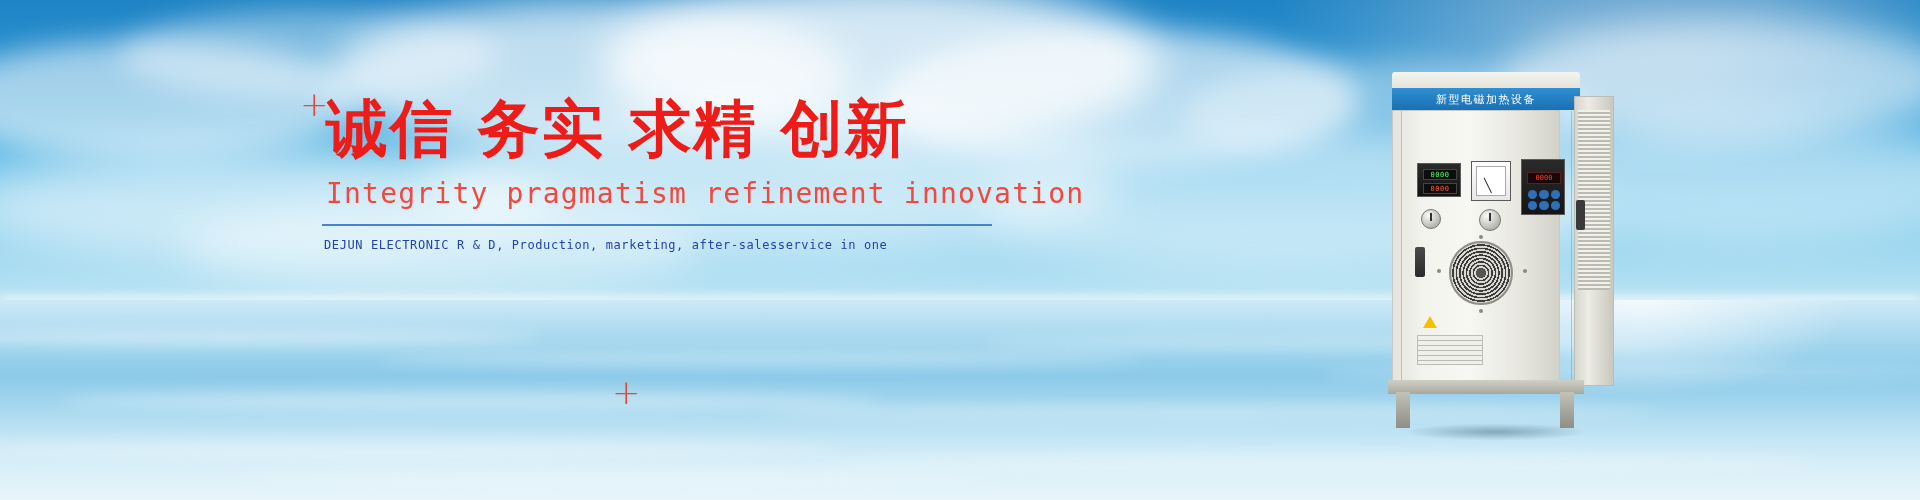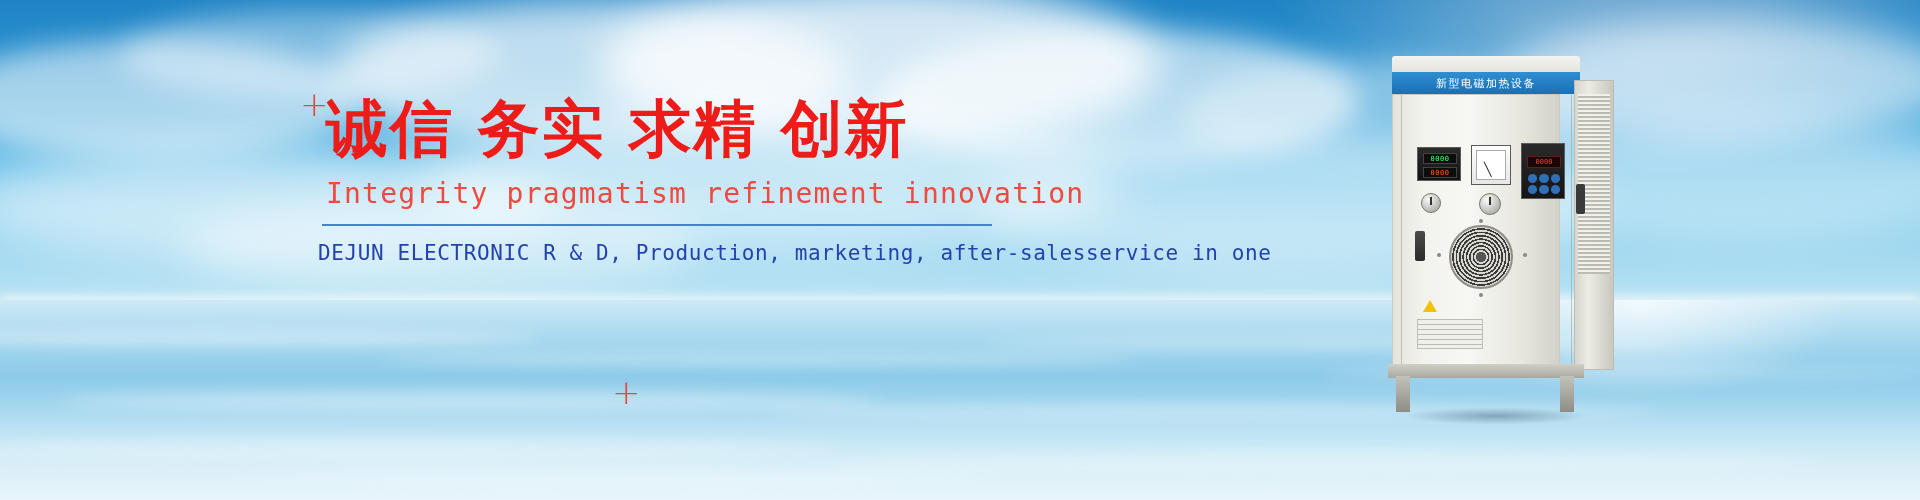"新型电磁加热设备" .machine { top: 56px -> 72px }
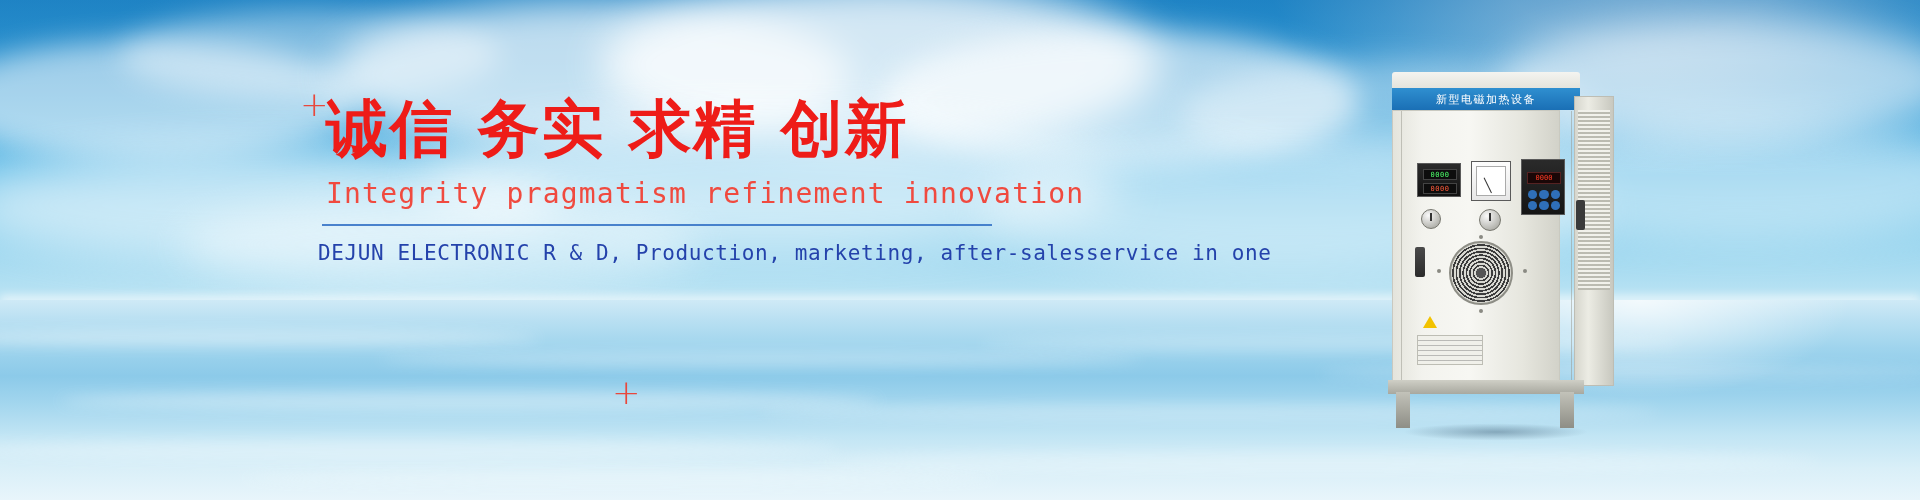"DEJUN ELECTRONIC R & D," .tagline-en { font-size: 21px -> 12px; margin-left: none -> 6px }
